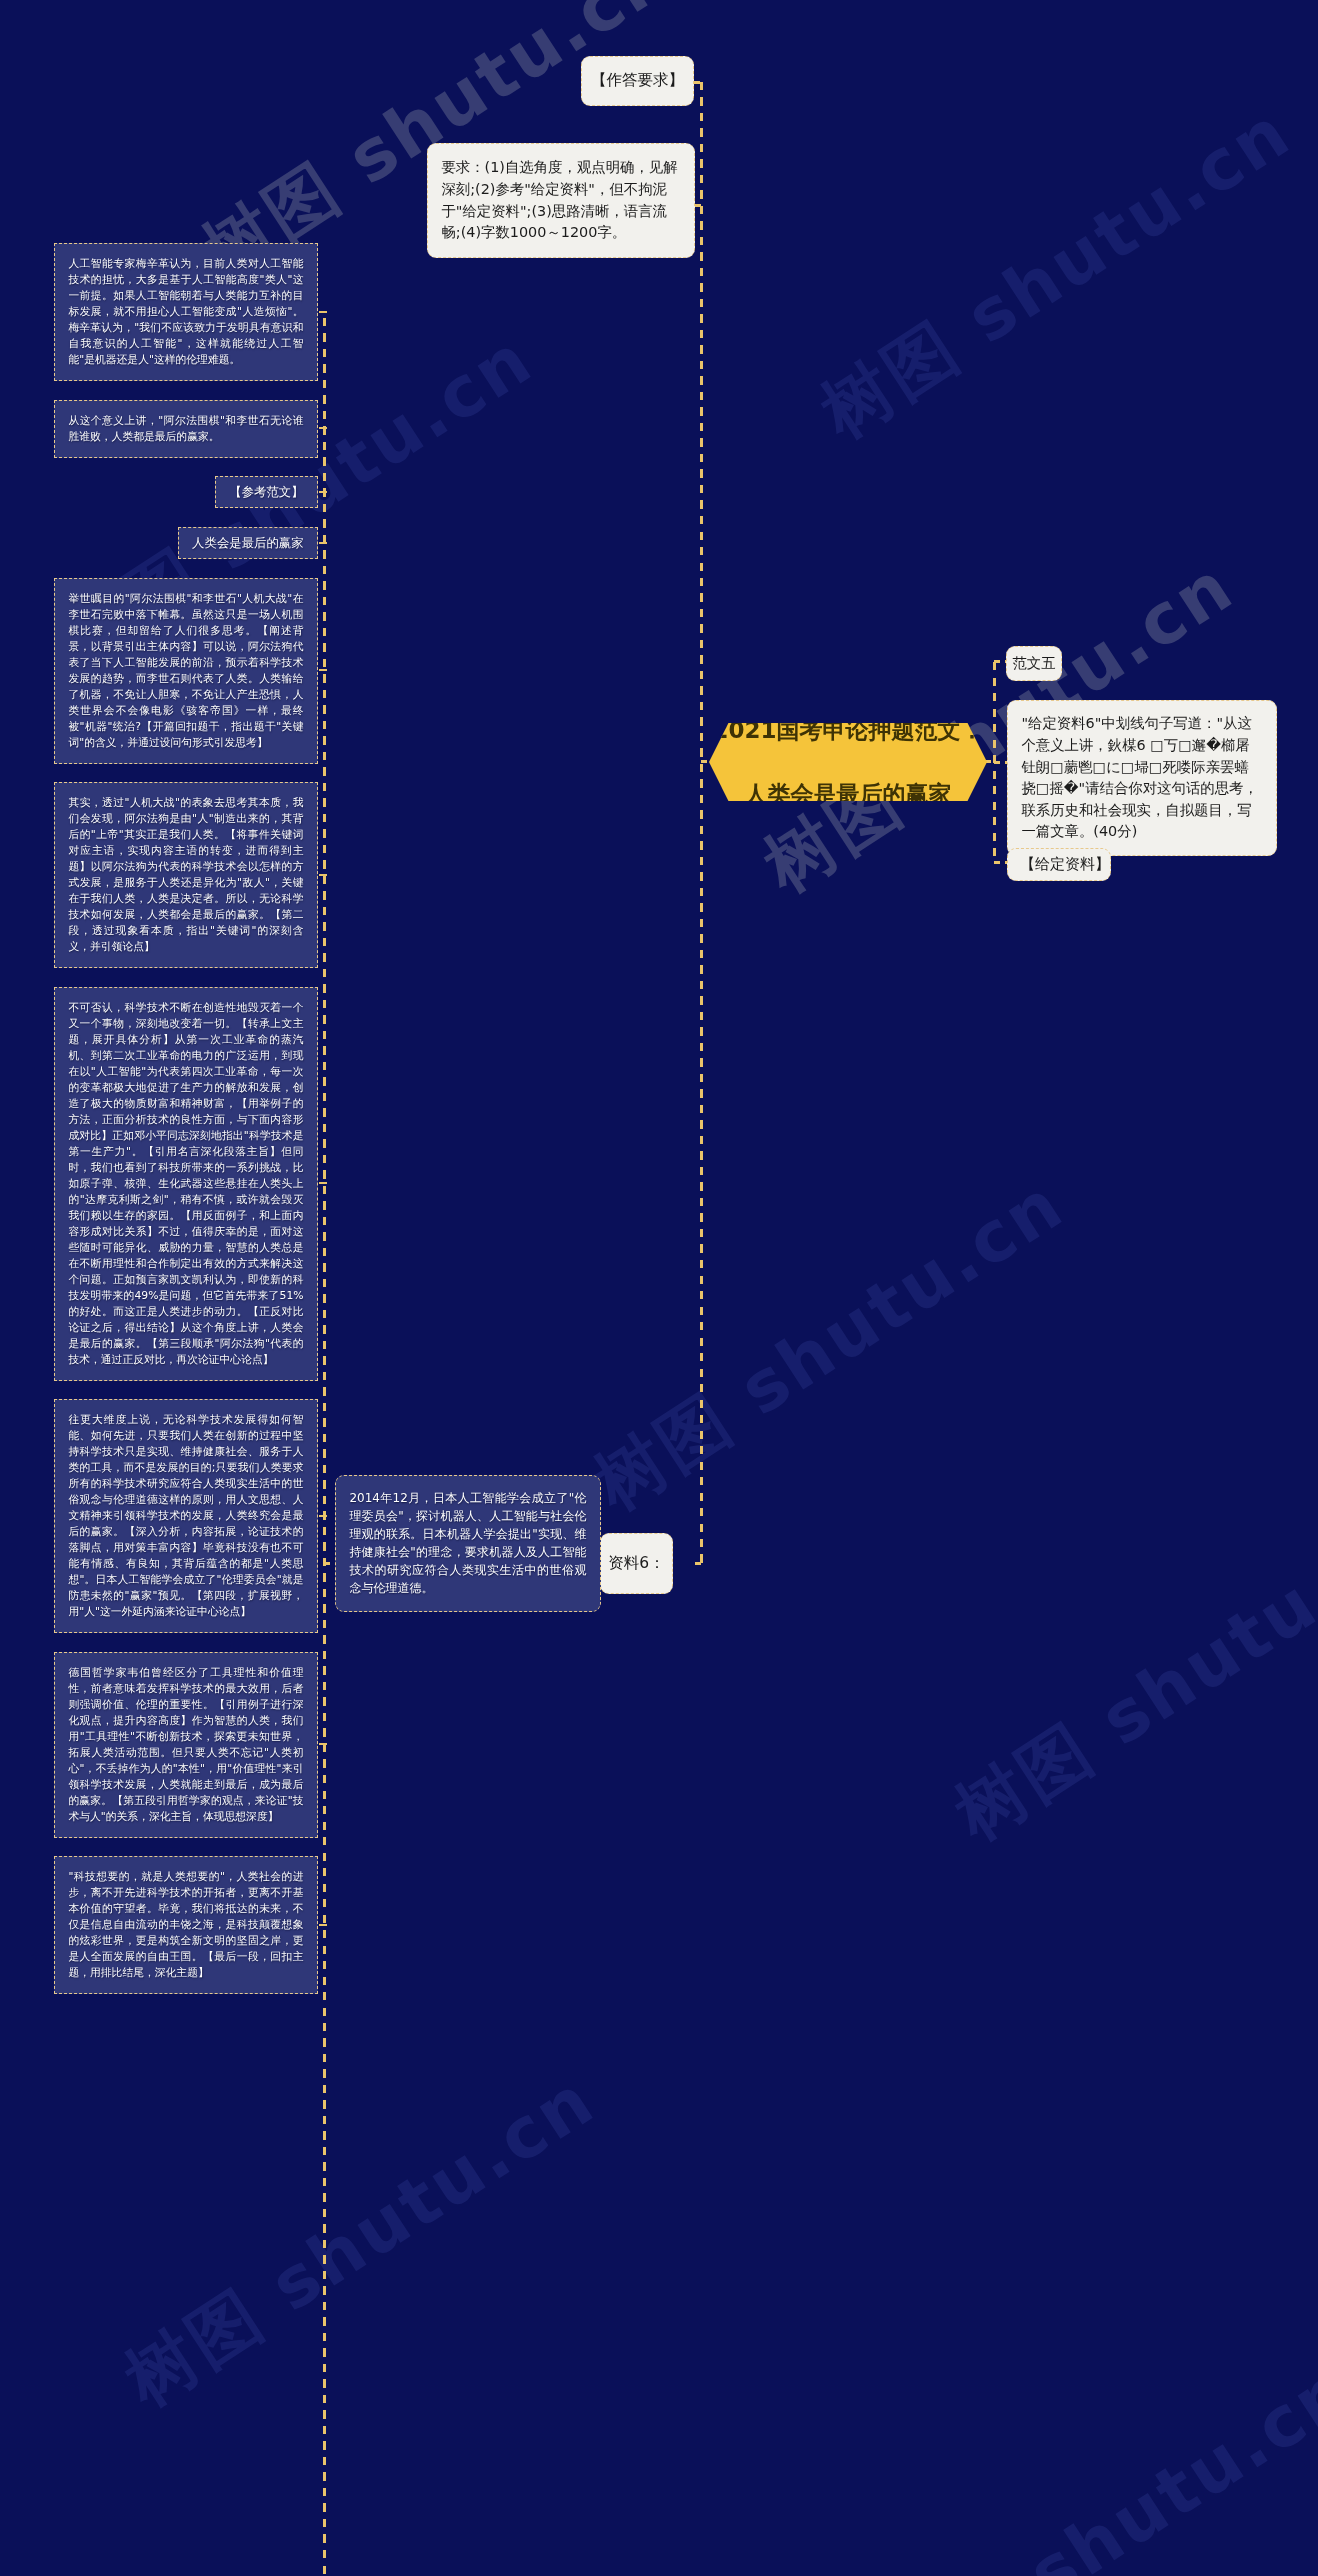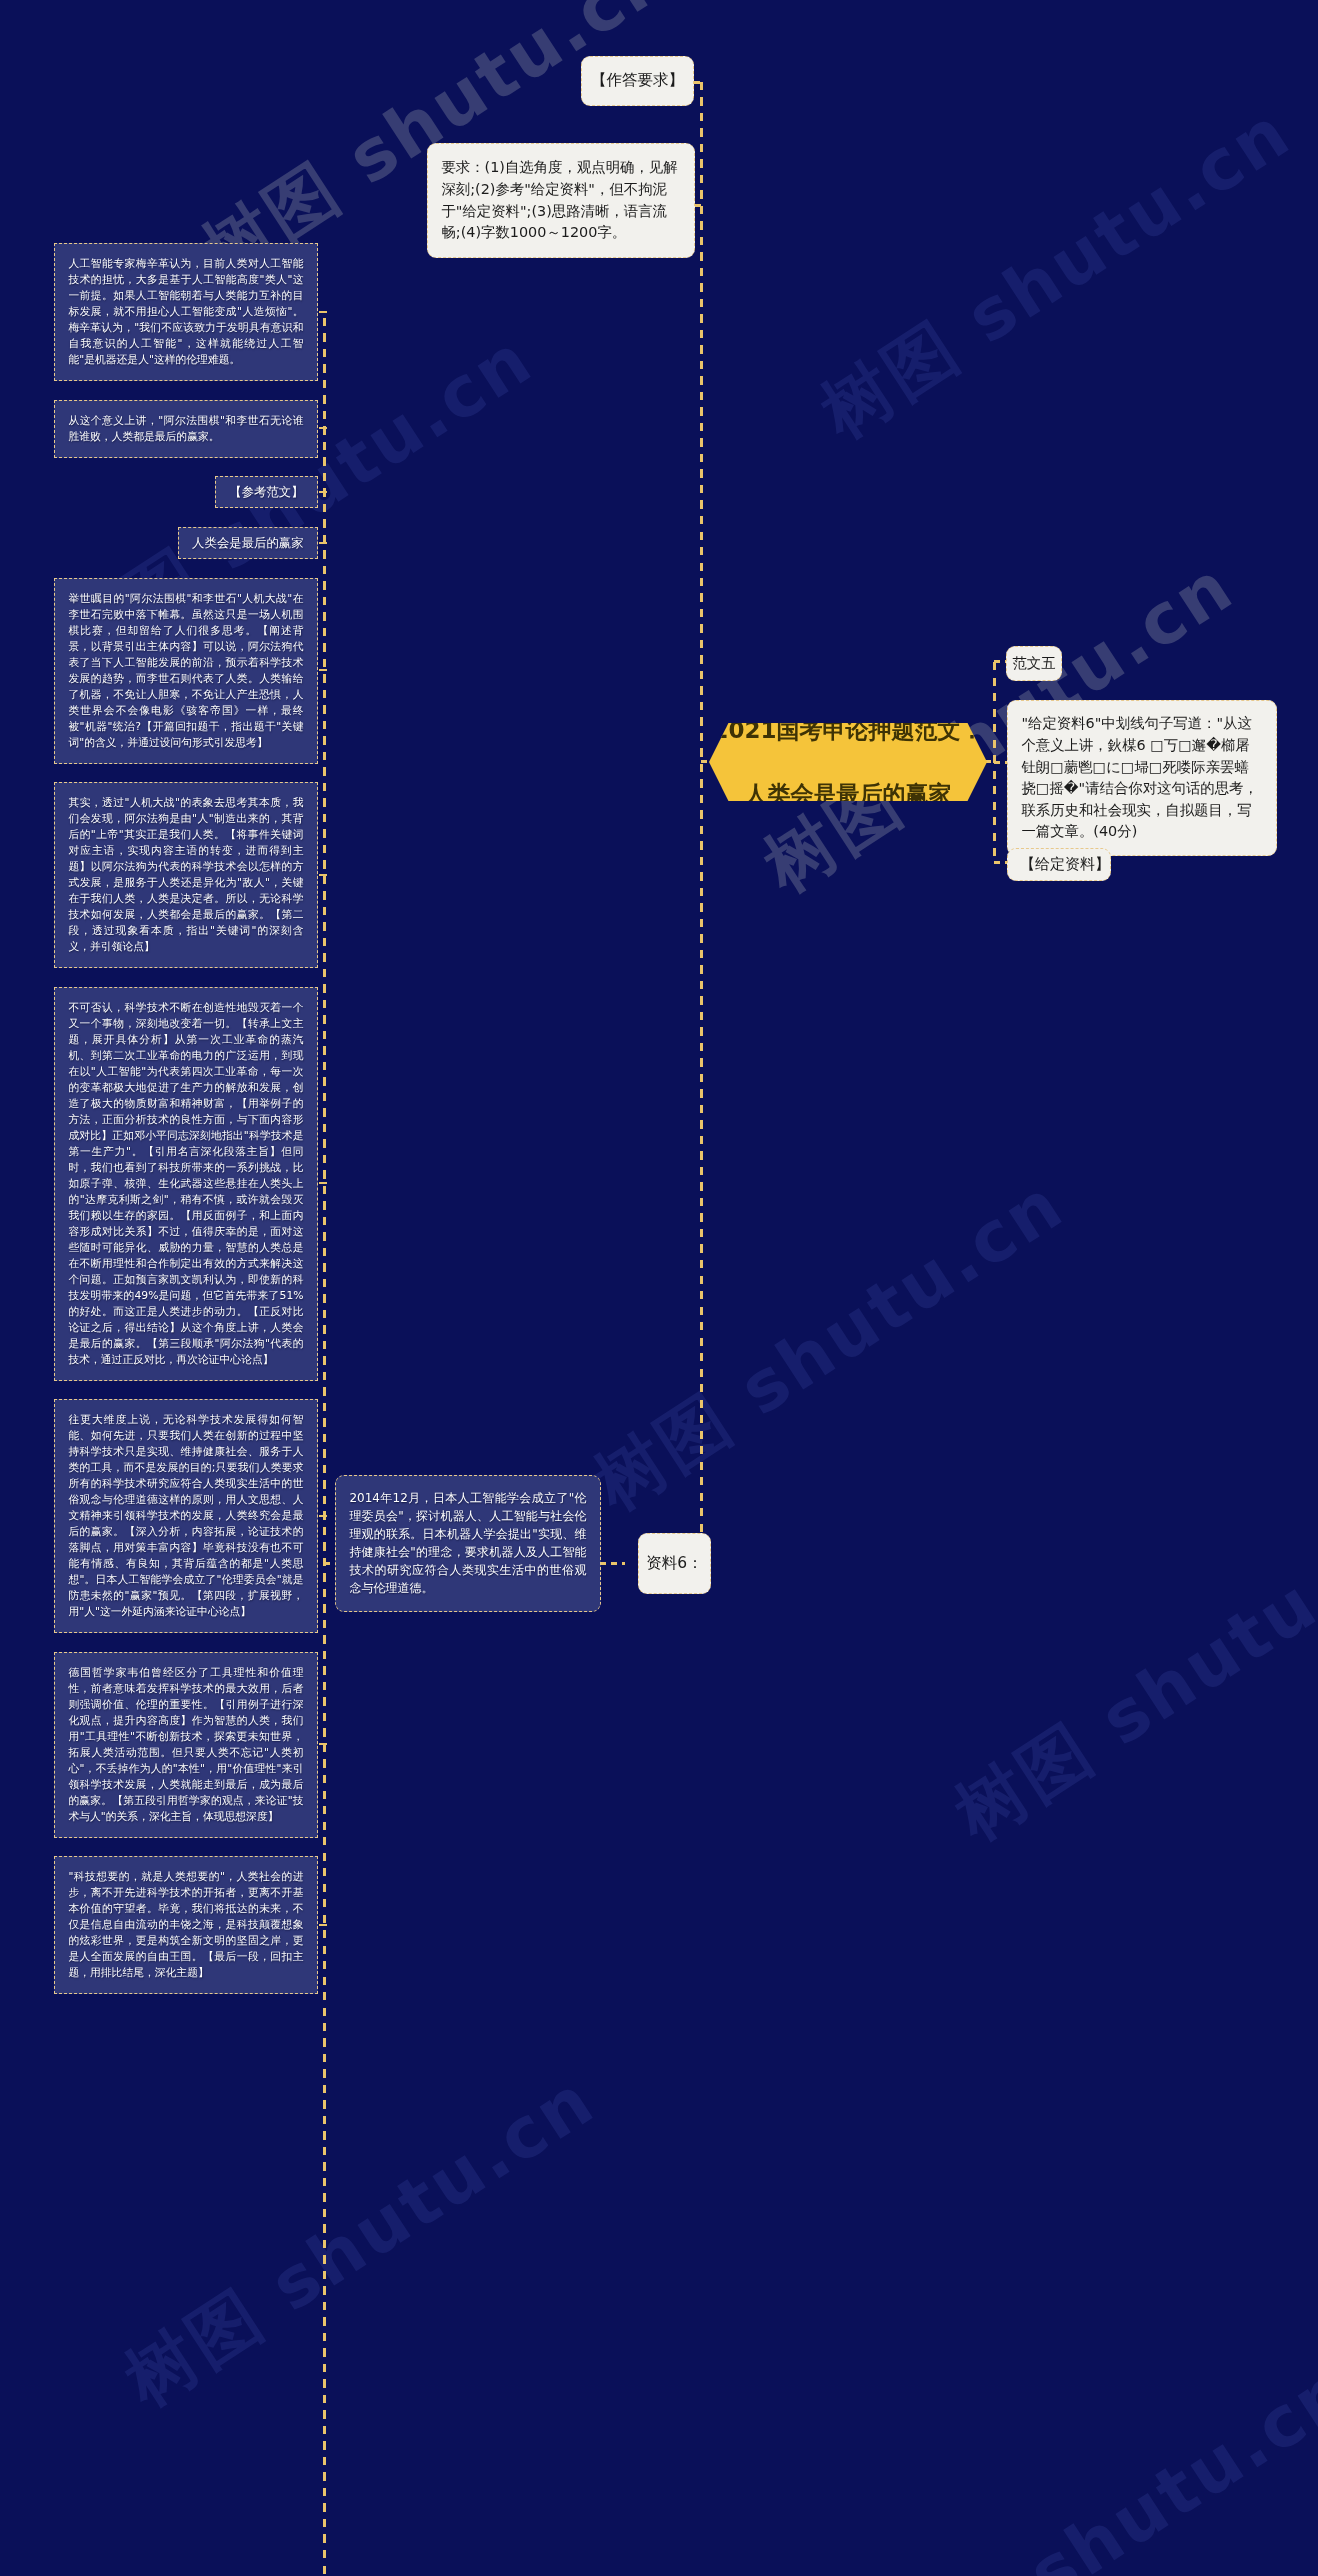"资料6：" #box-zl6 { left: 638px -> 600px }
